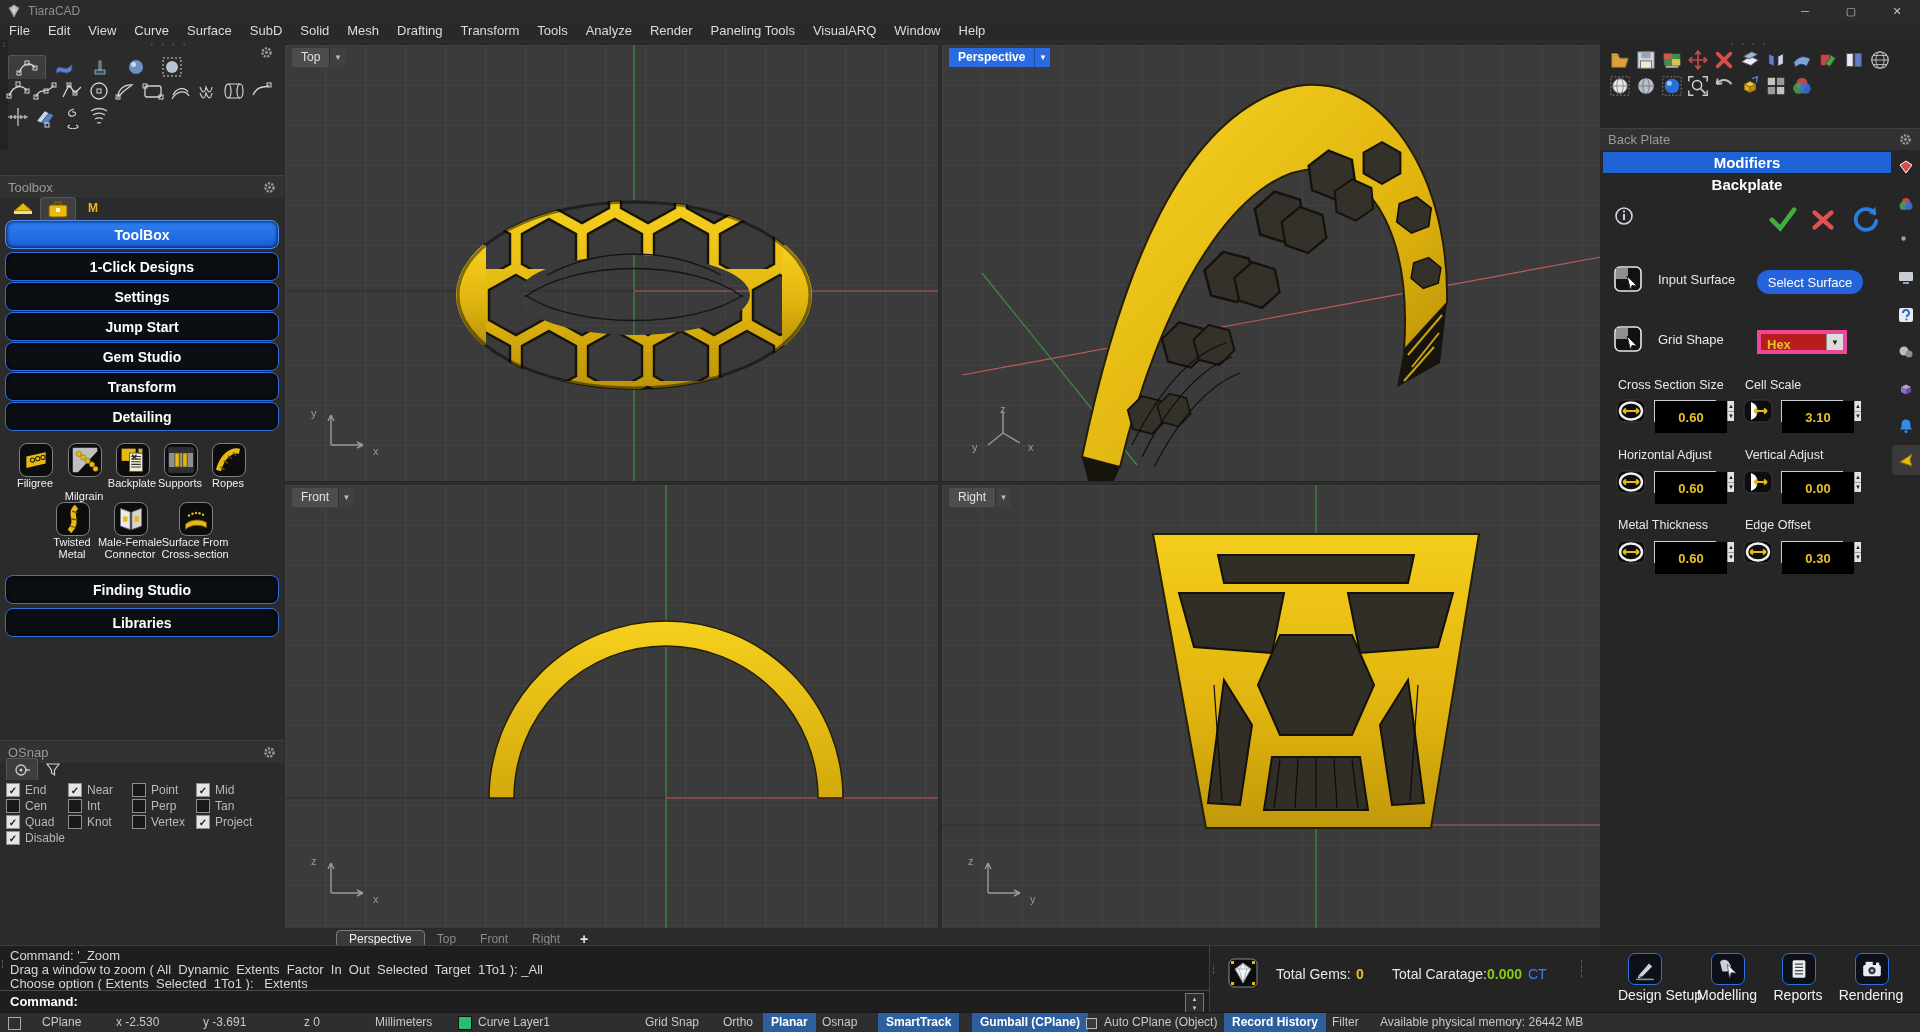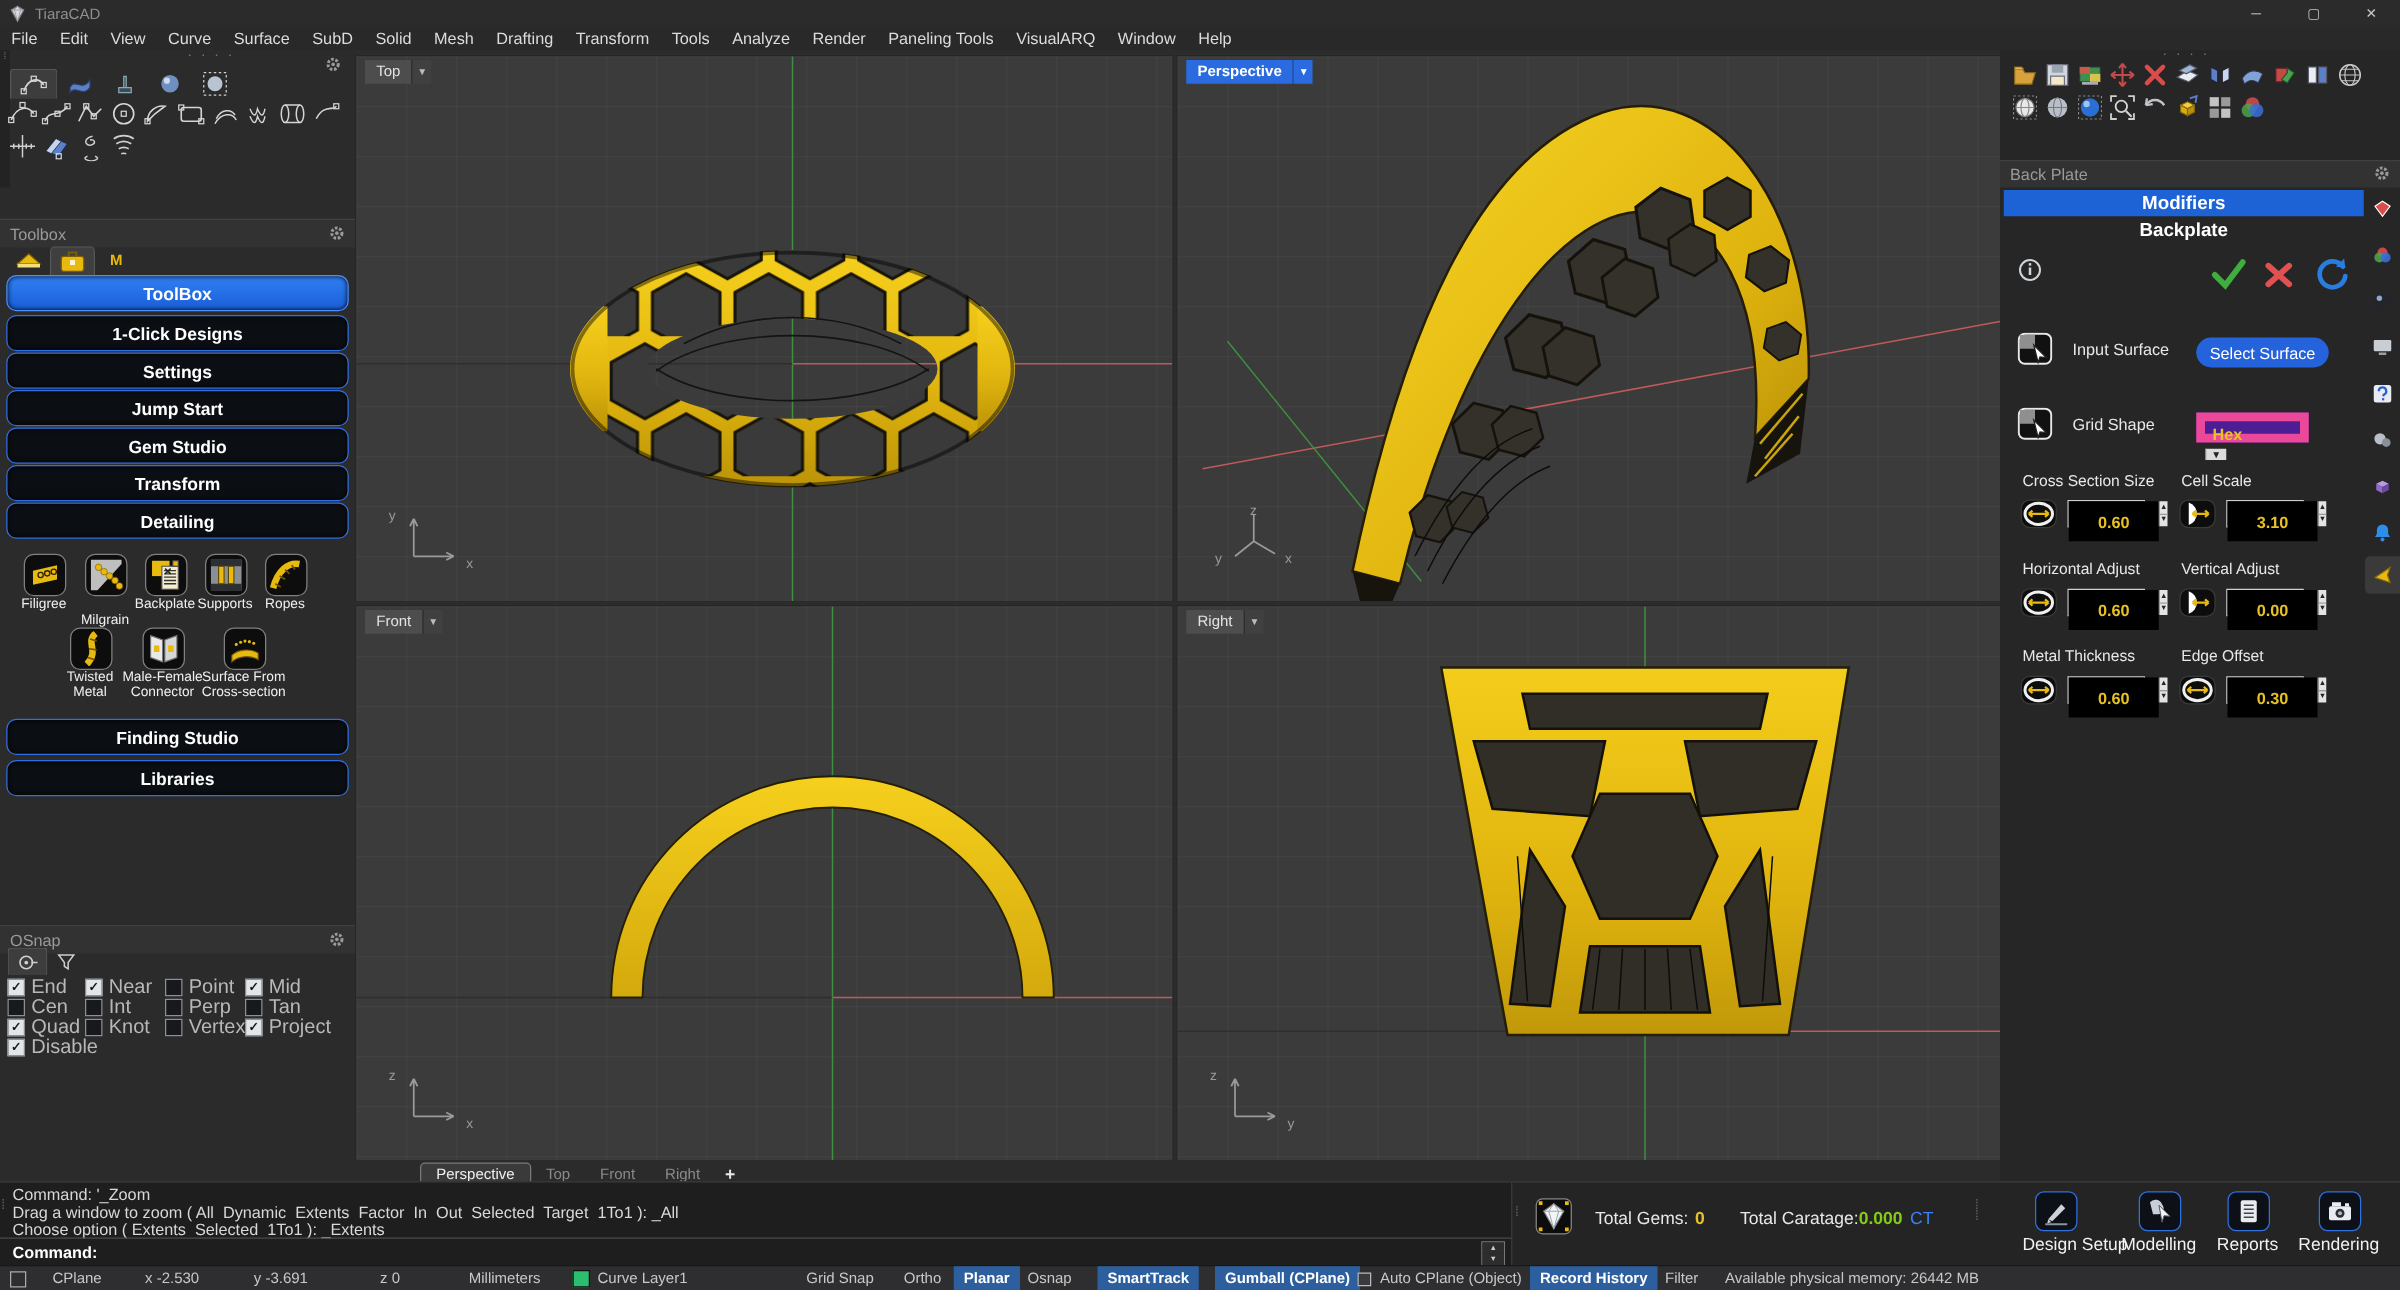"Hex" .combo { background: #4c1d95 -> #b91c1c; border: 7px solid #ec4899 -> 4px solid #ec4899; flex-direction: column -> none }
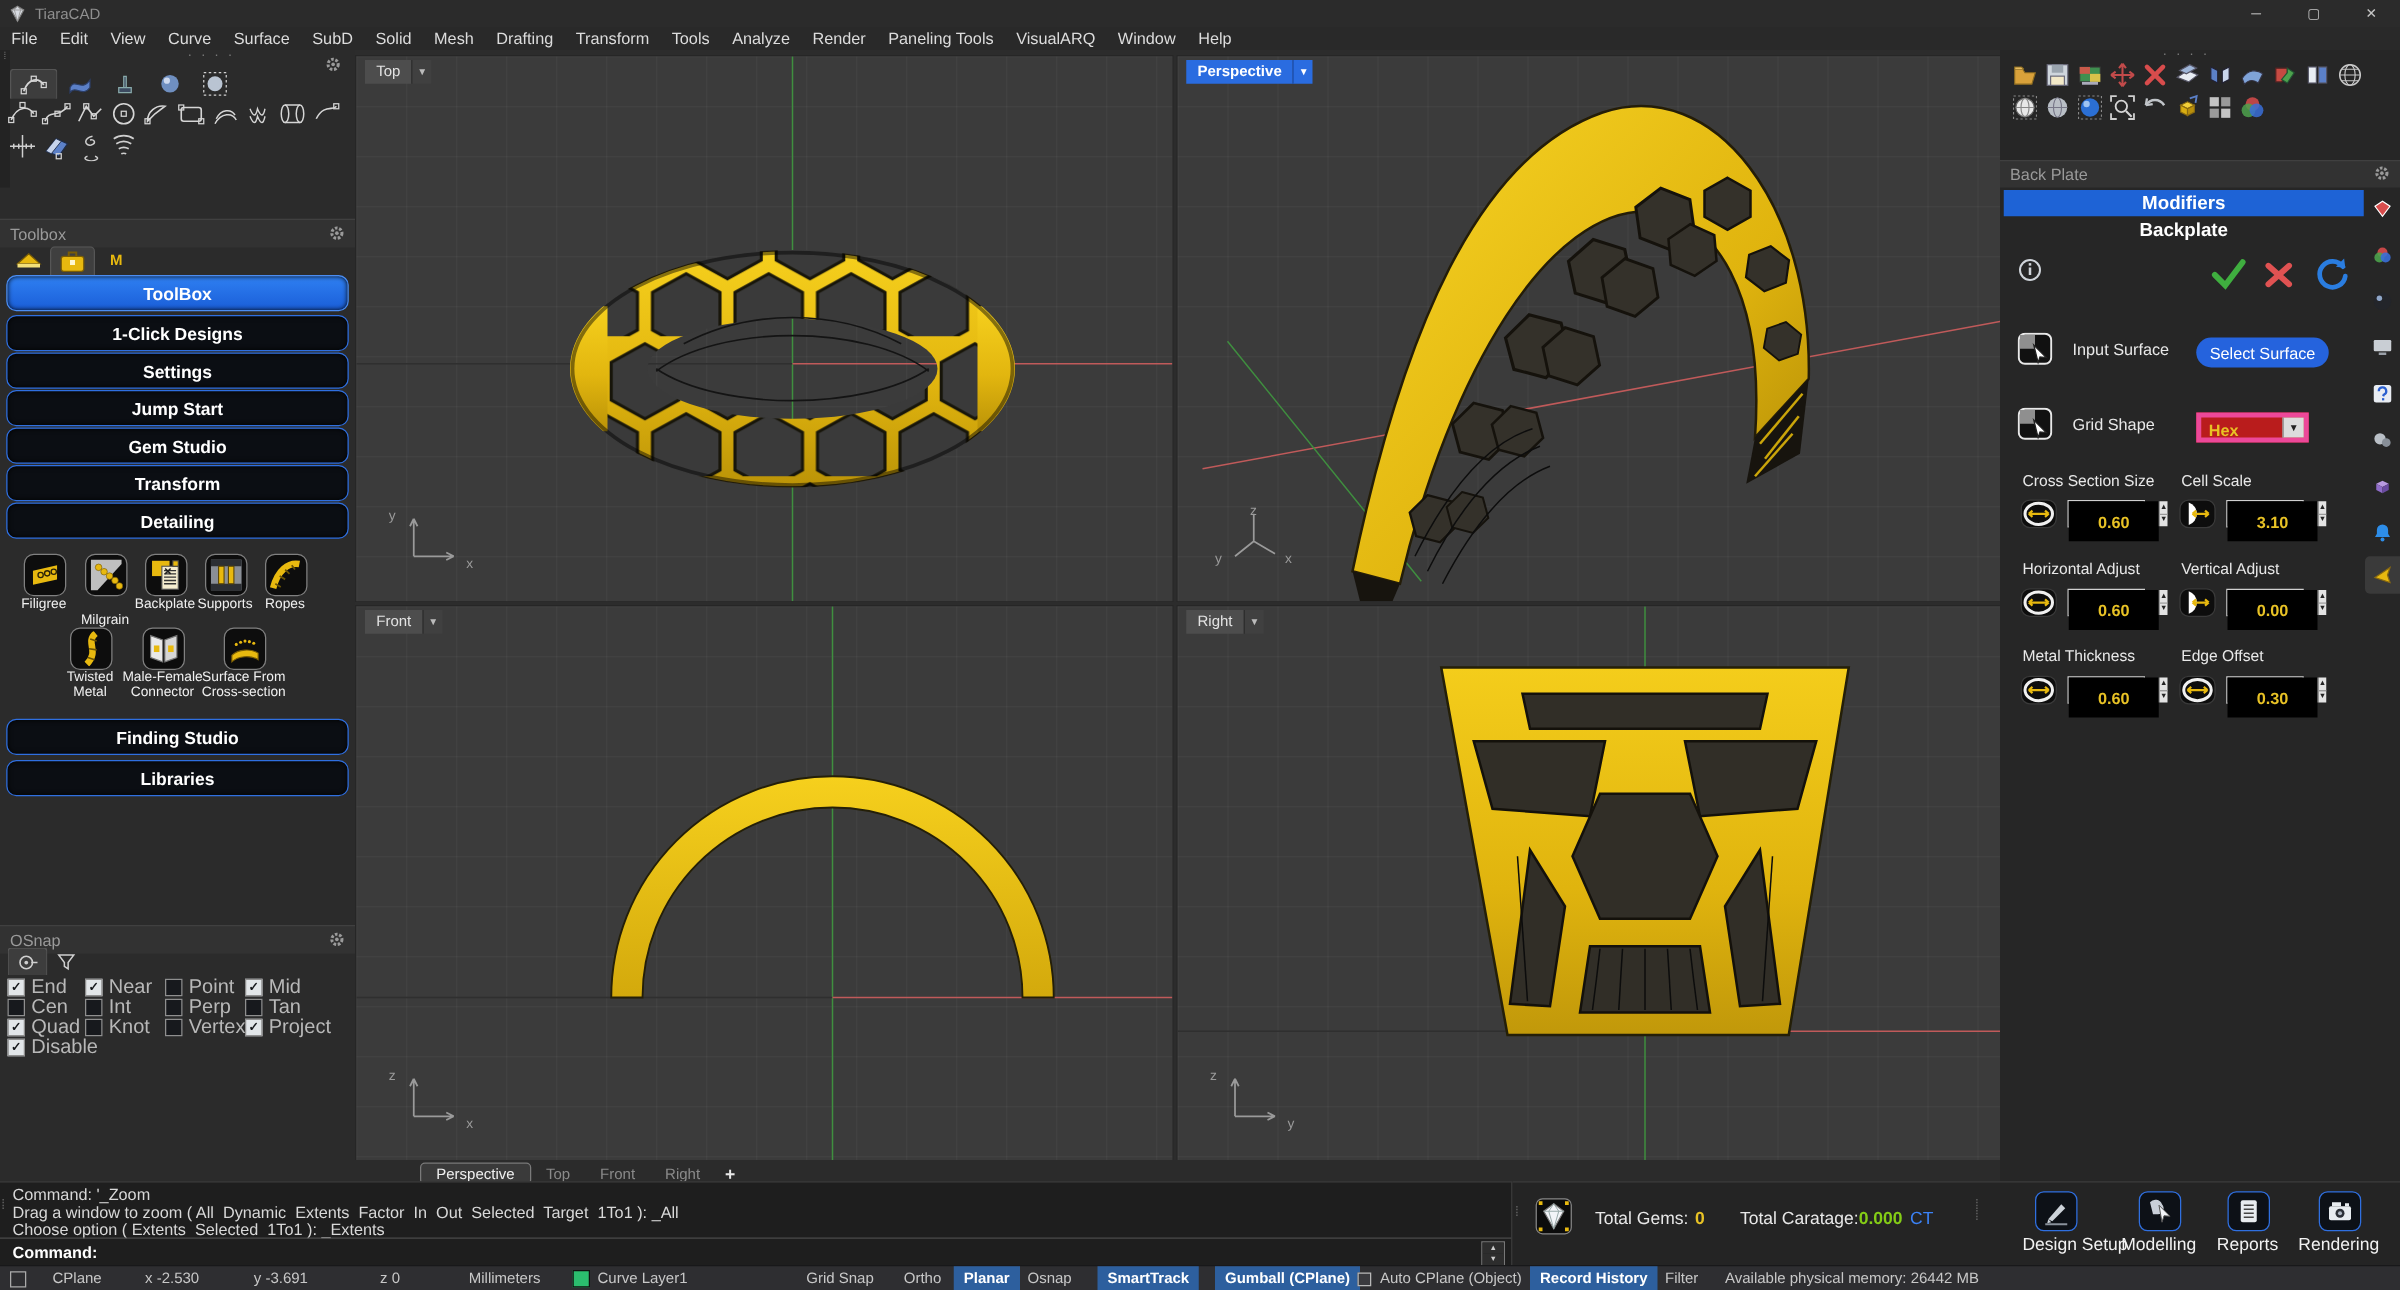"End" .os-lb { font-size: 16px -> 12px }
